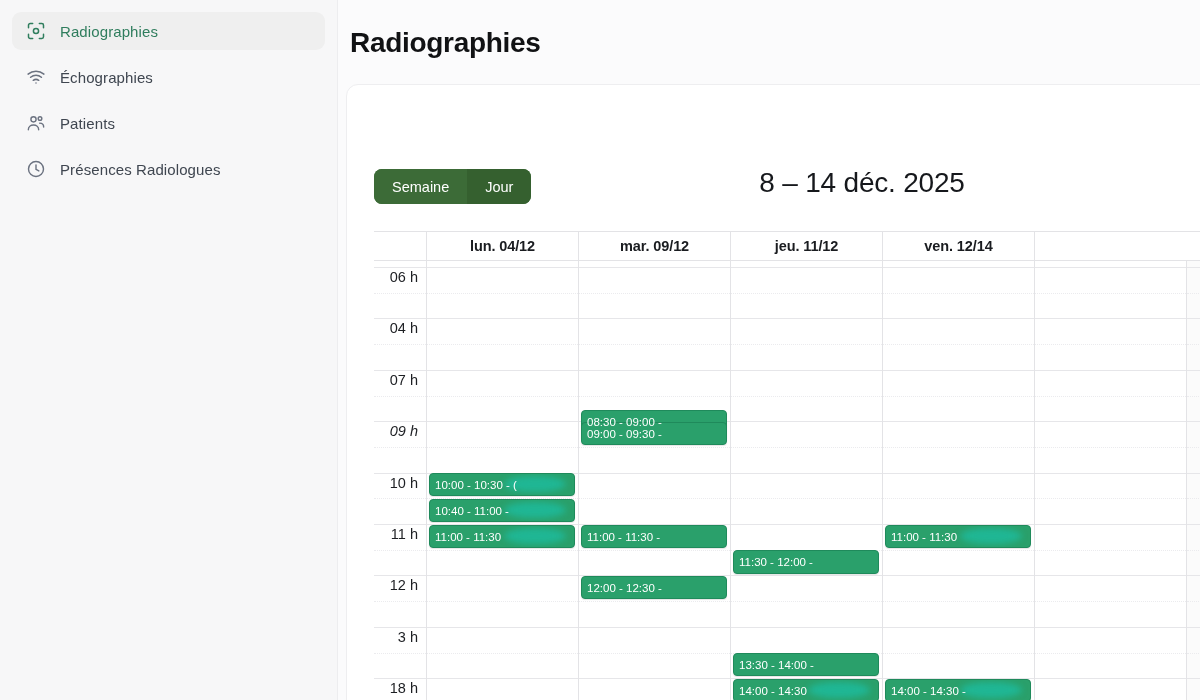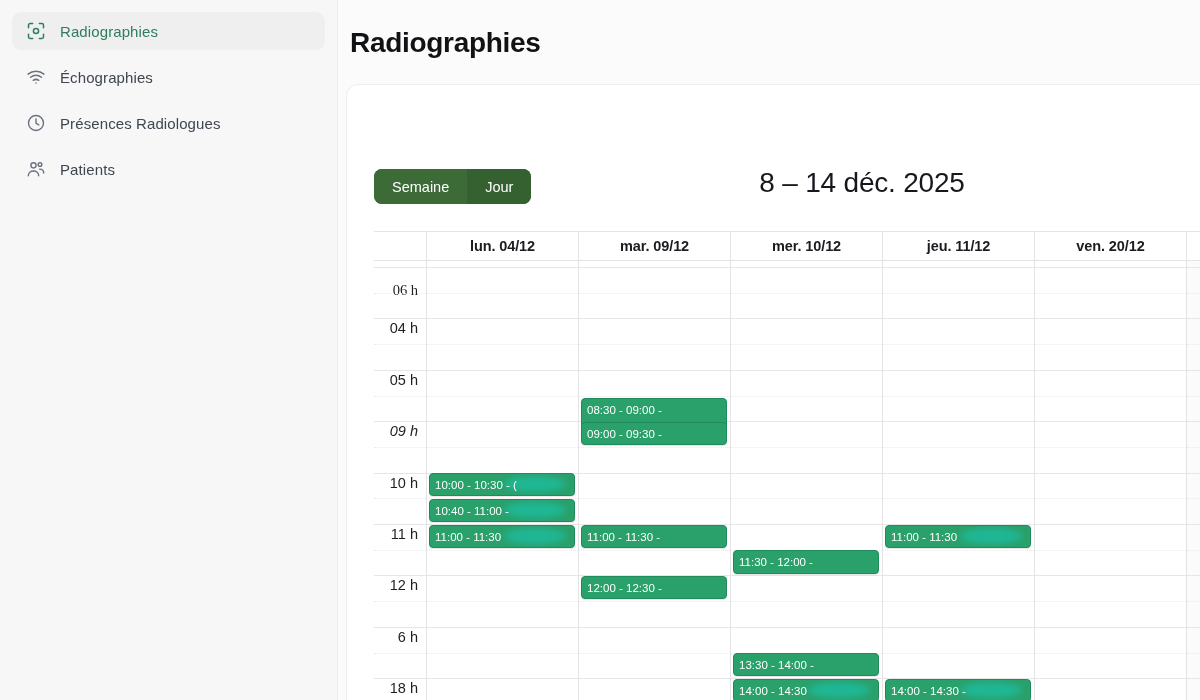"Présences Radiologues" div.nav-item { order: before "Patients" -> after "Patients" }
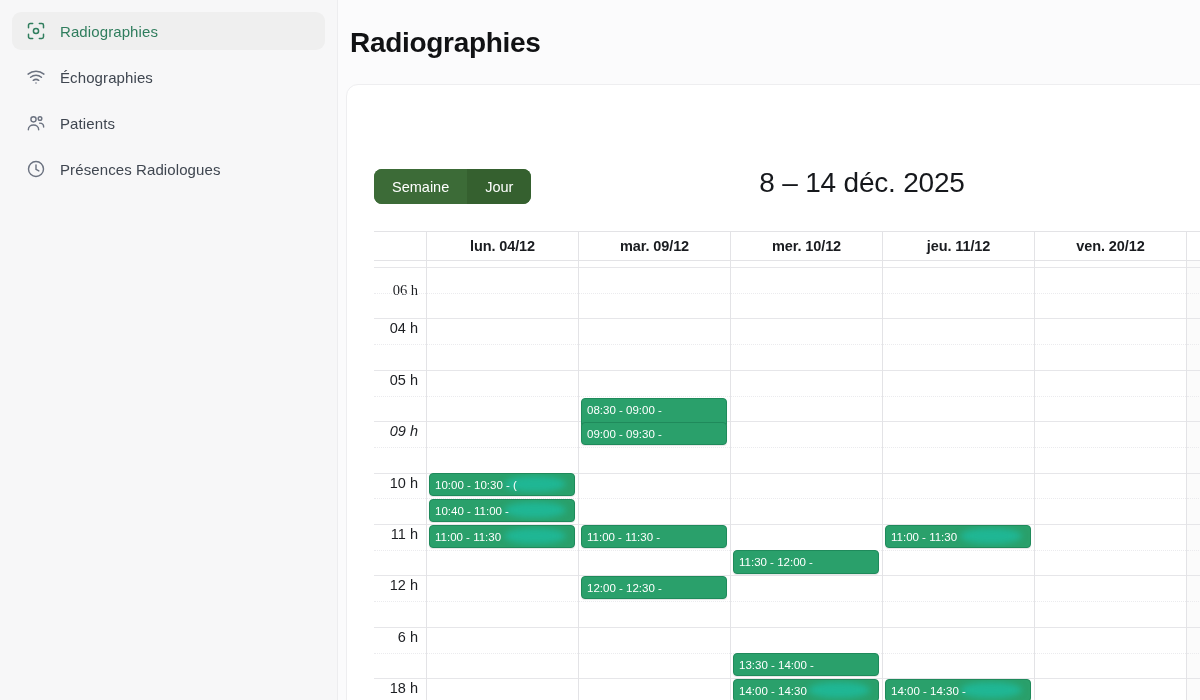"mer. 10/12" div.daycol-h { html: <div>mer. 10/12</div> -> none }
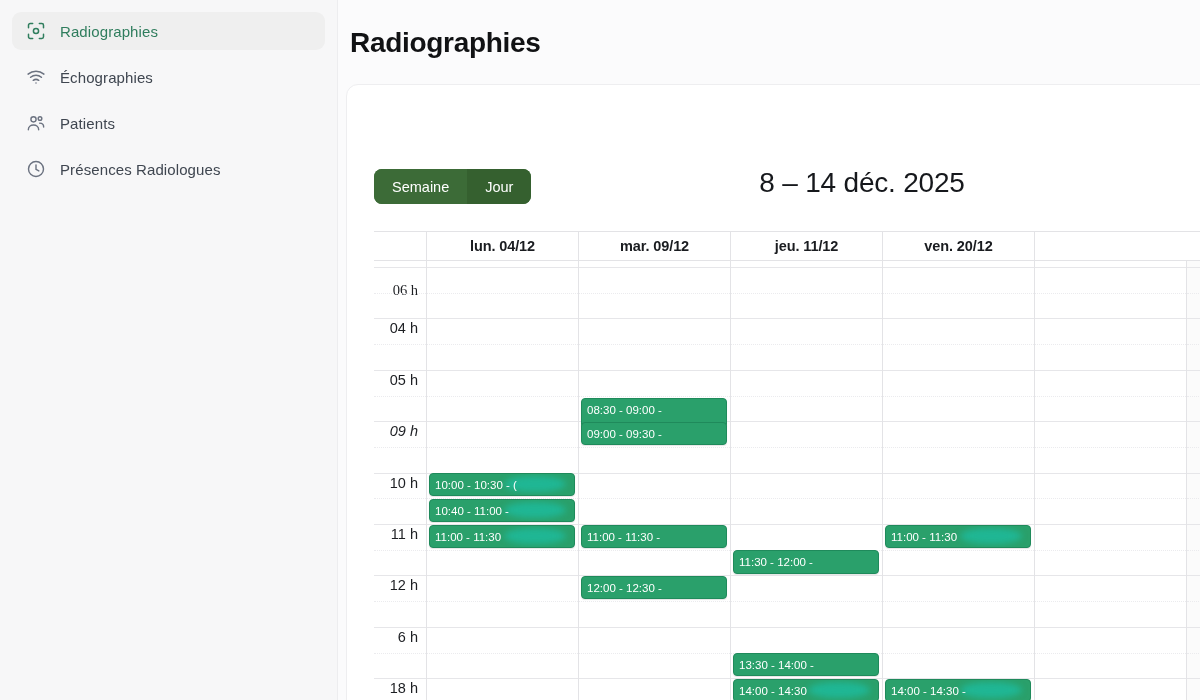"ven. 20/12" div.daycol-h { text: 20/12 -> 12/14 }
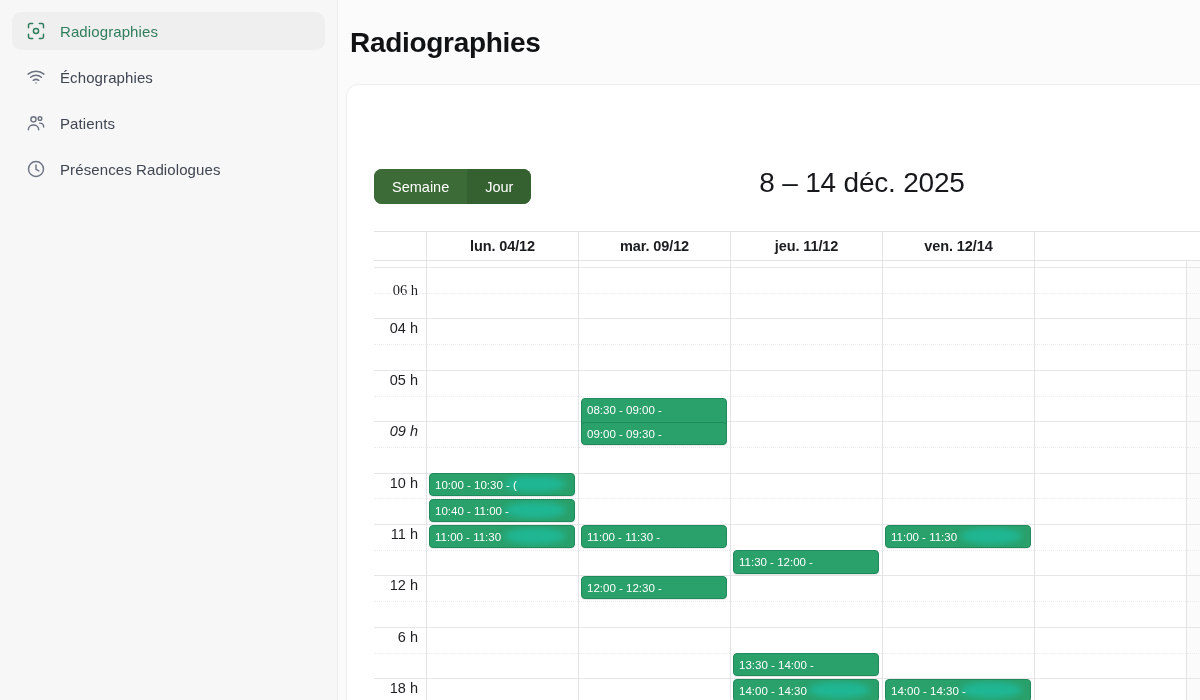"06 h" div.hour-label { font-family: Liberation Serif, serif -> none; top: 30px -> 17px }
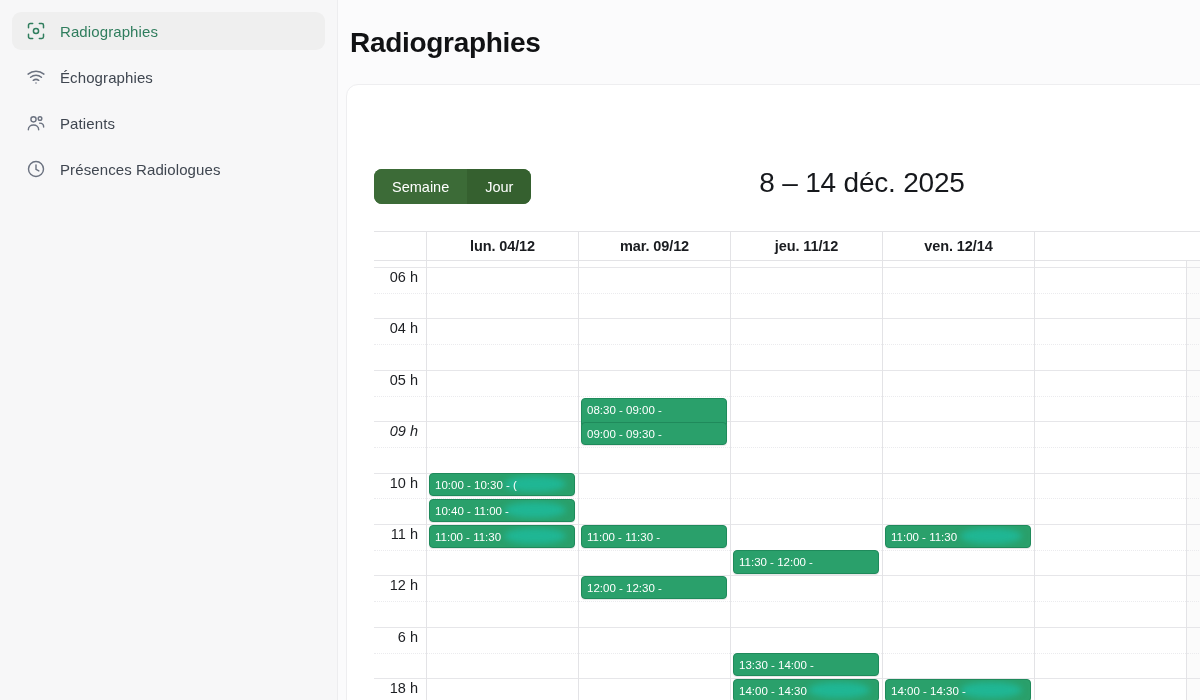"05 h" div.hour-label { text: 05 -> 07 }
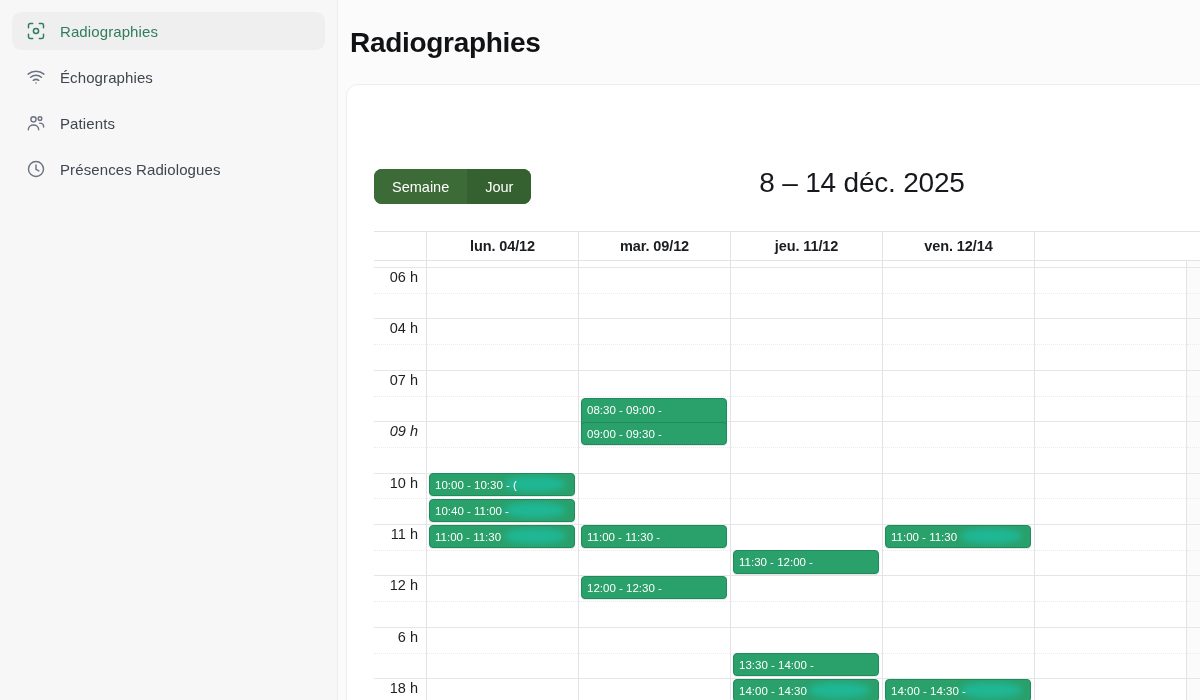"08:30 - 09:00 -" div.event { top: 137px -> 149px }
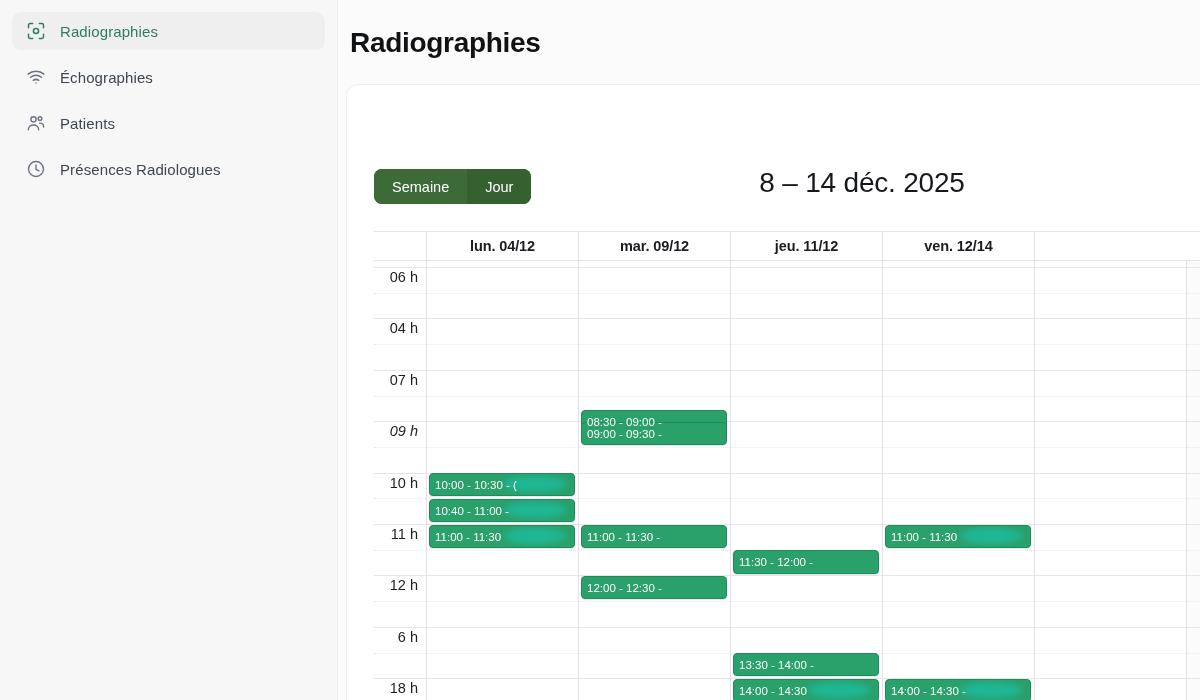"6 h" div.hour-label { text: 6 -> 3 }
